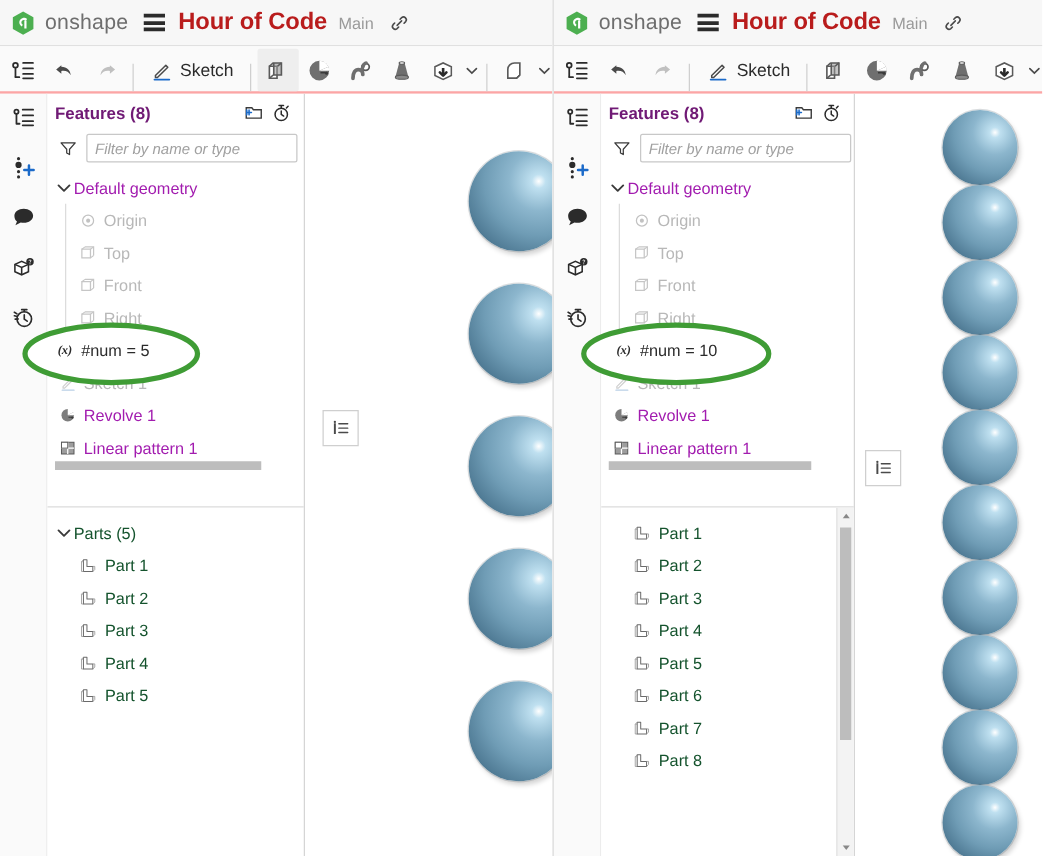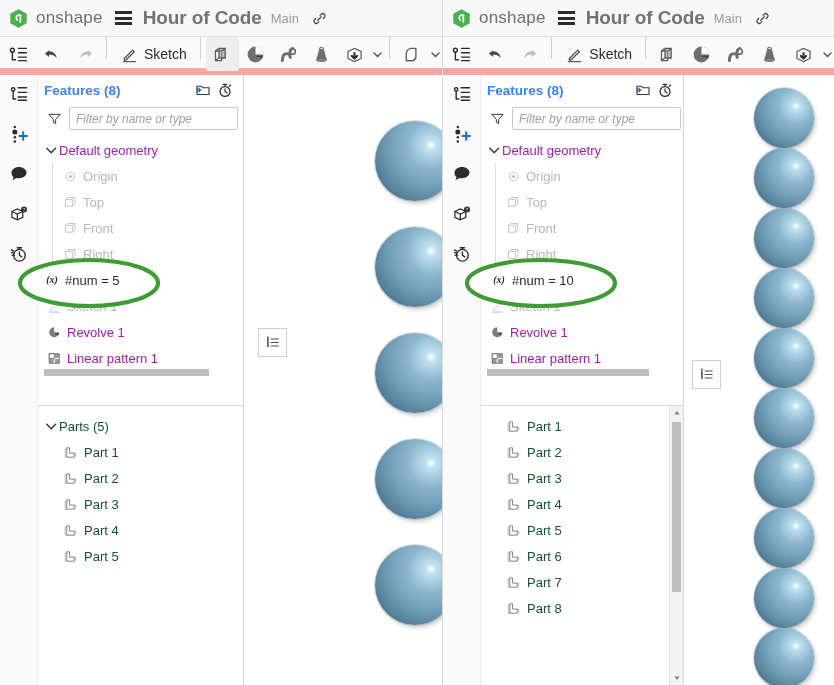"Hour of Code" .doc-title { color: #737373 -> #b91c1c }
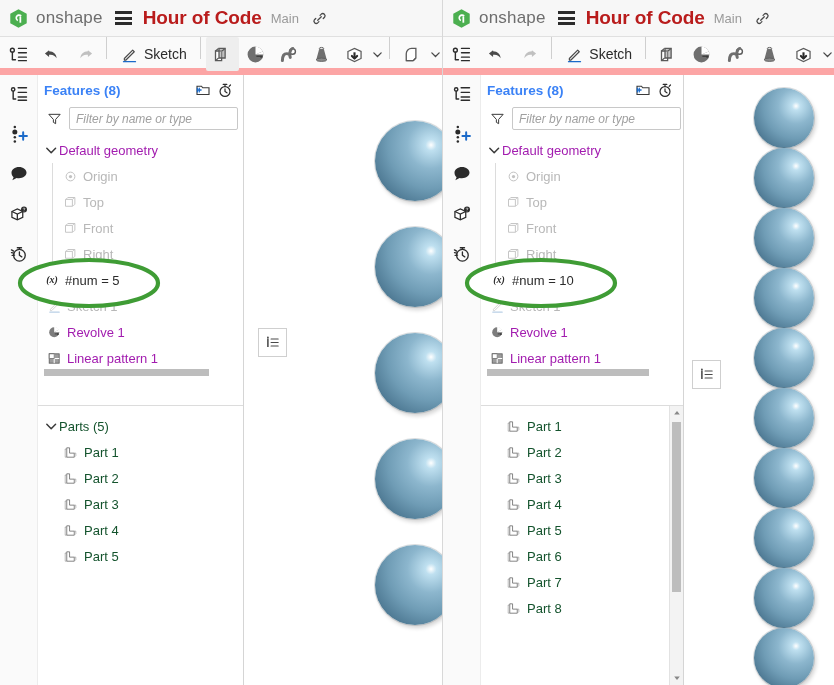"Sketch" .toolbar { align-items: flex-start -> flex-end; border-bottom: 7px solid #fca5a5 -> 2px solid #fca5a5 }
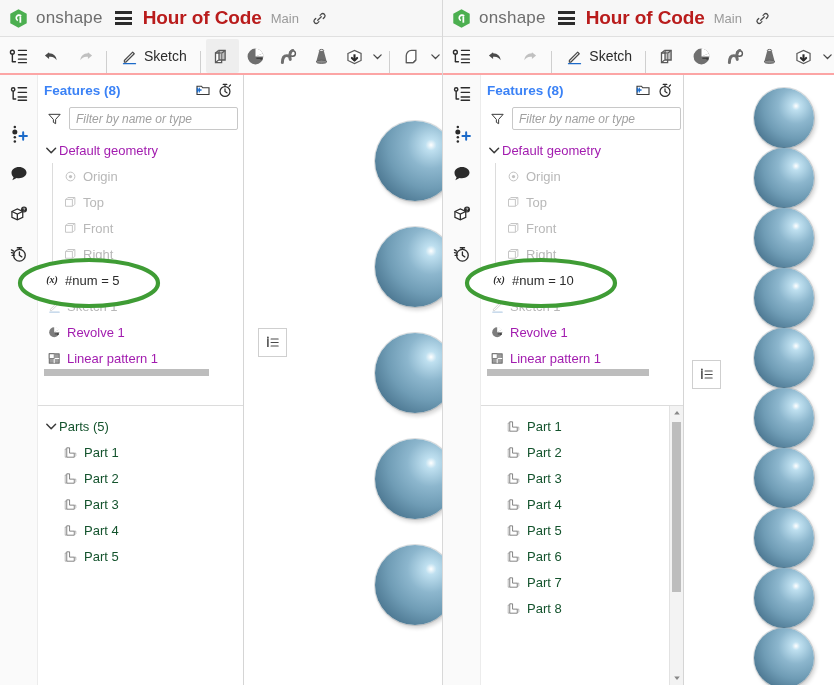"Features (8)" .feat-title { color: #3b82f6 -> #701a75 }
